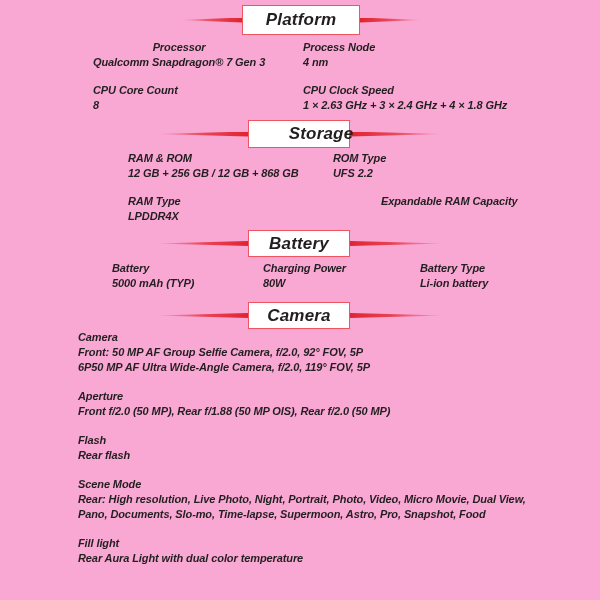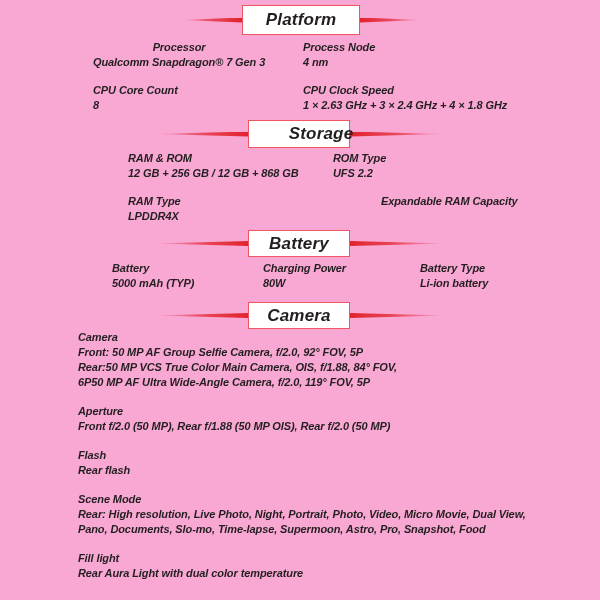"Rear:50 MP VCS True Color" div.val { html: <div>Rear:50 MP VCS True Color Main Camera, OIS, f/1.88, 84° FOV,</div> -> none }
